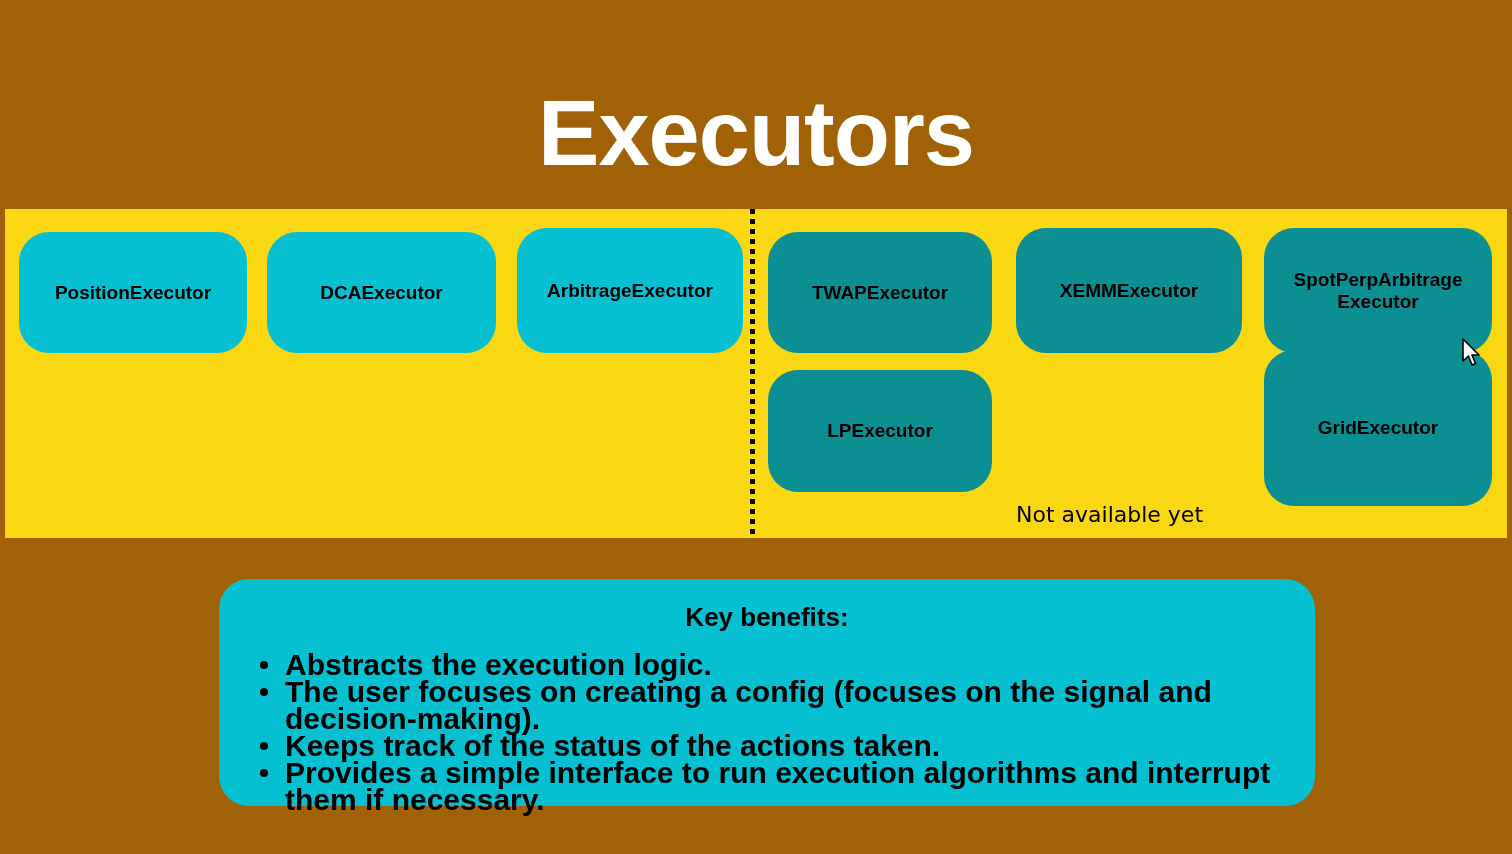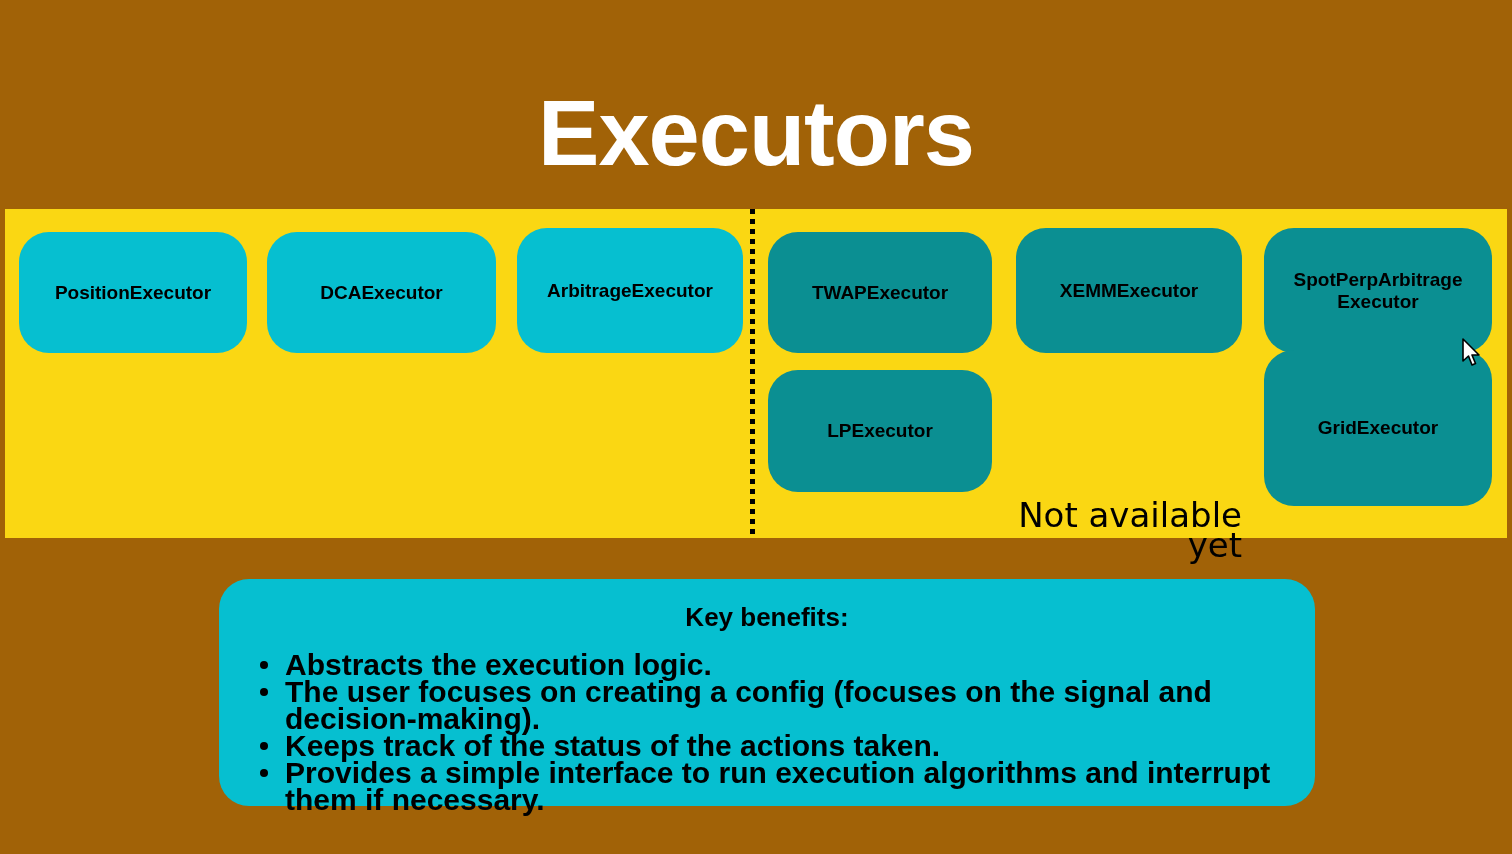"Not available yet" .panel-note { font-size: 34px -> 22px; text-align: right -> left }
